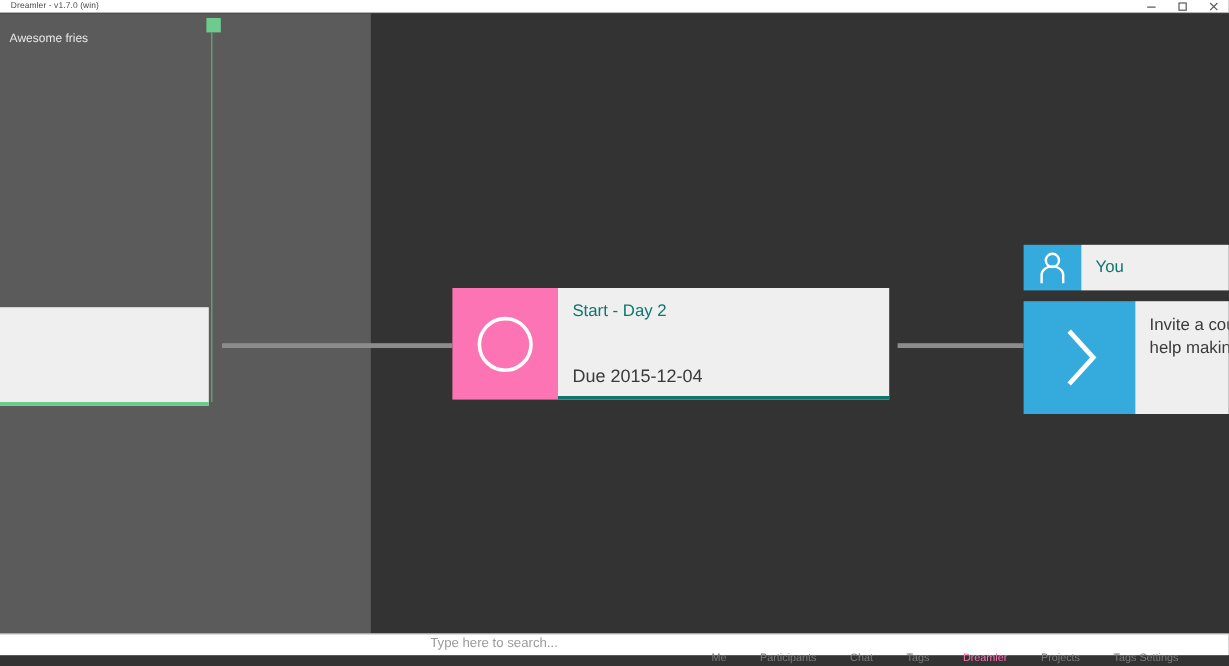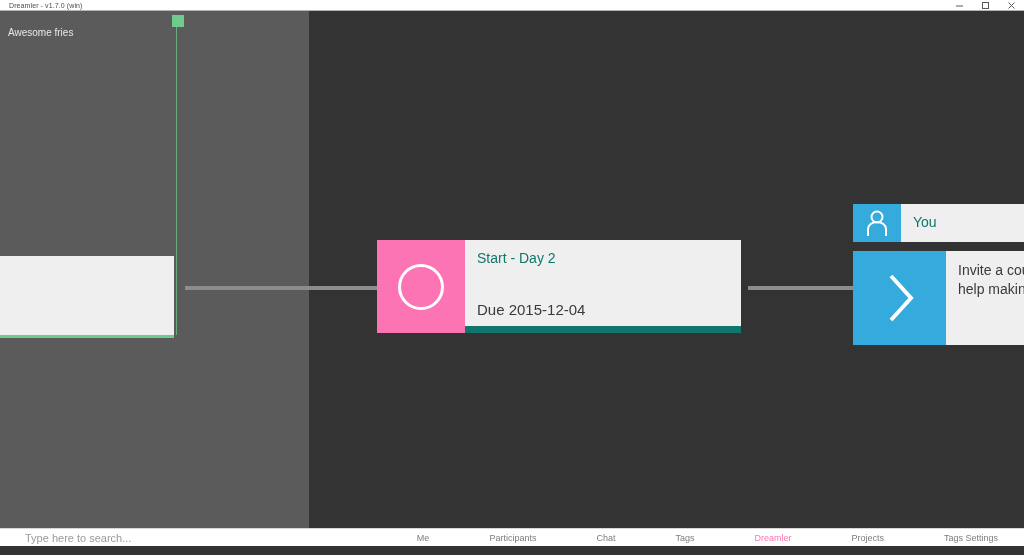"Start - Day 2" .card-start .card-body { border-bottom: 7px solid #0f766e -> 3px solid #0f766e }
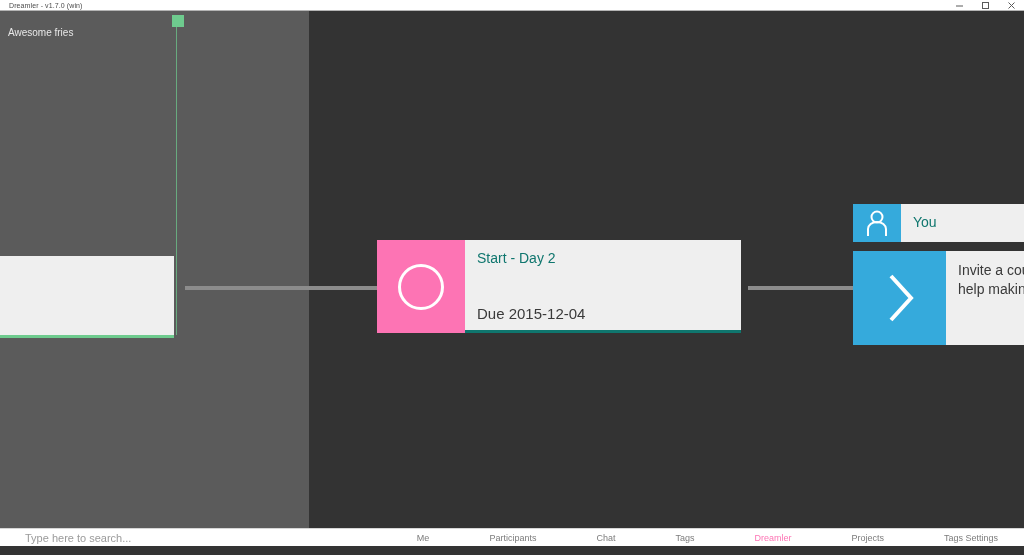"Type here to search..." .bottombar { flex-direction: none -> column }
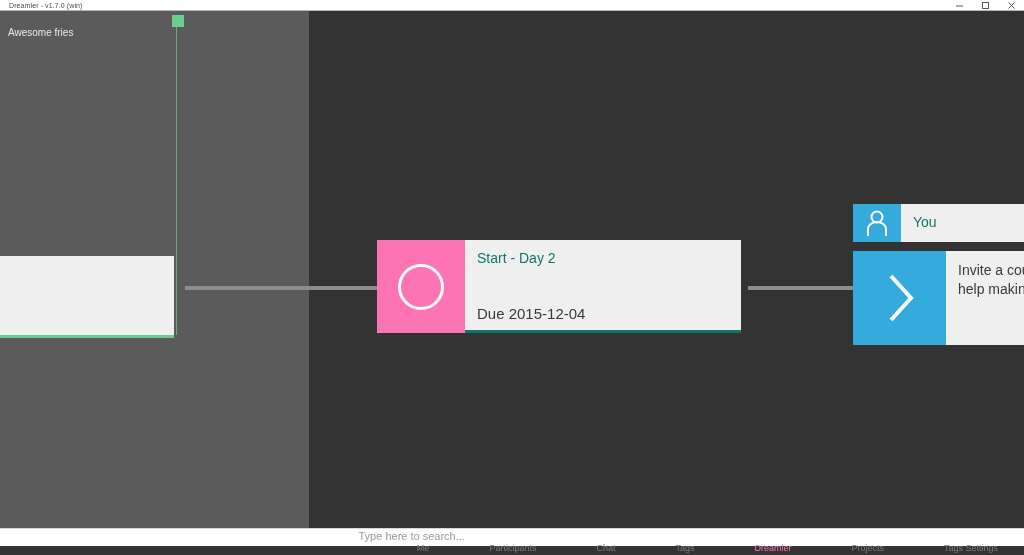"Me" .nav { gap: 32px -> none; padding-right: 12px -> 28px }
